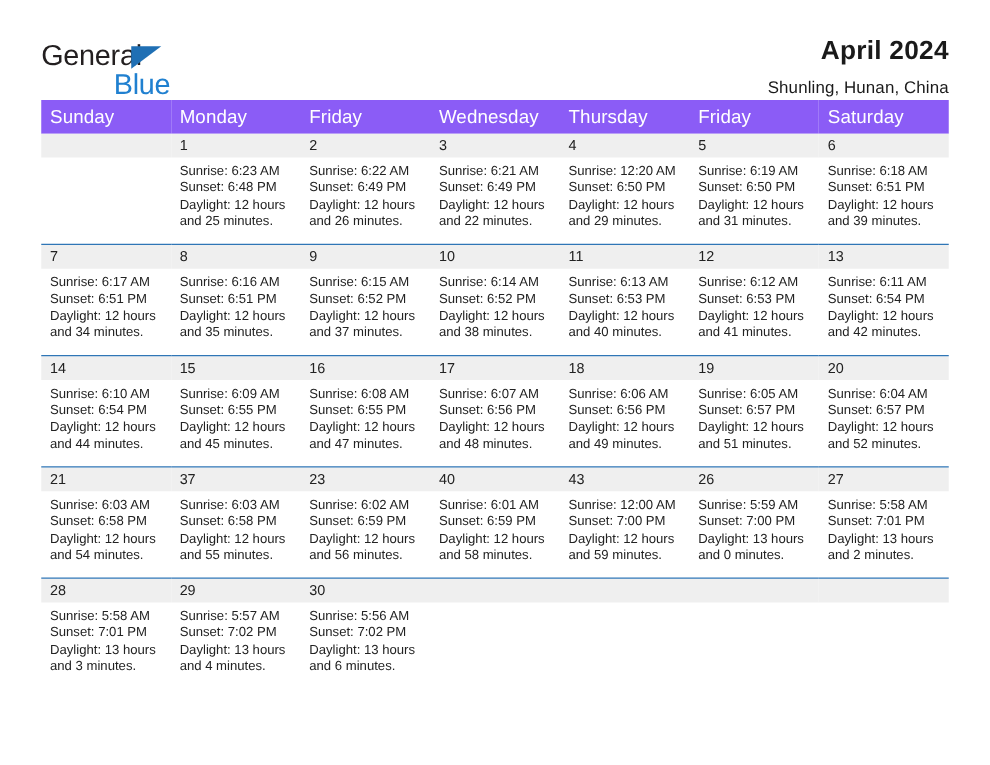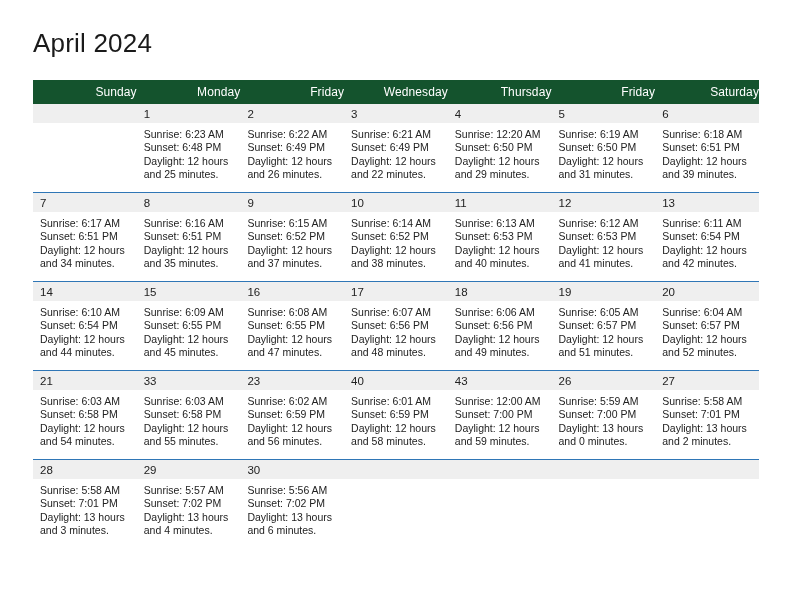"General" div.logo { html: none -> <div> <span>General</span> <span></span> <span>Blue</span> </div> }
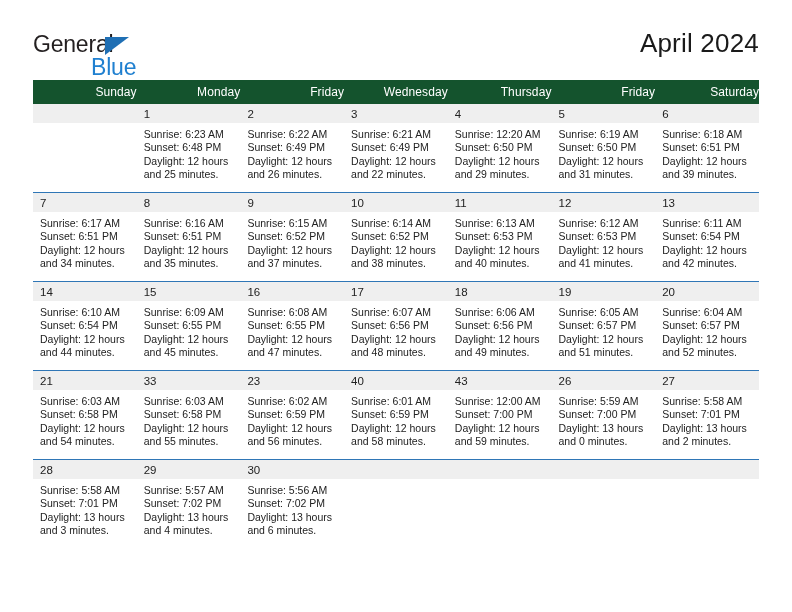"April 2024" .cal-title { font-size: 26px -> 21px; font-weight: normal -> bold }
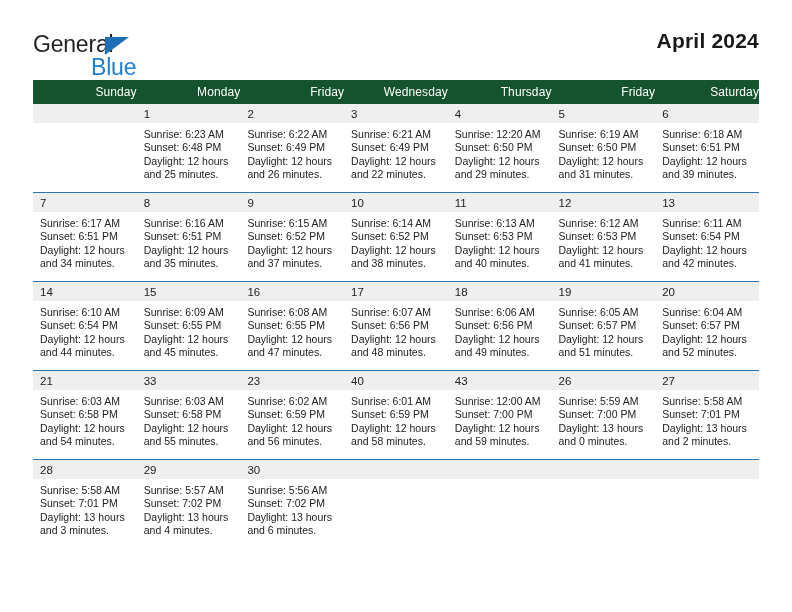"Shunling, Hunan, China" div.cal-subtitle { html: none -> <div>Shunling, Hunan, China</div> }
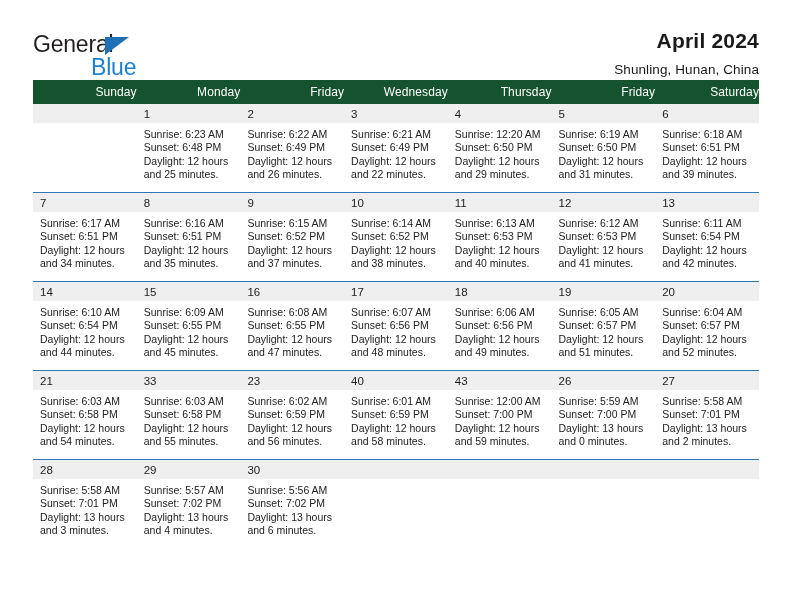"Sunday" .calendar th { background: #14532d -> #8b5cf6; font-size: 12px -> 15px; text-align: right -> left }
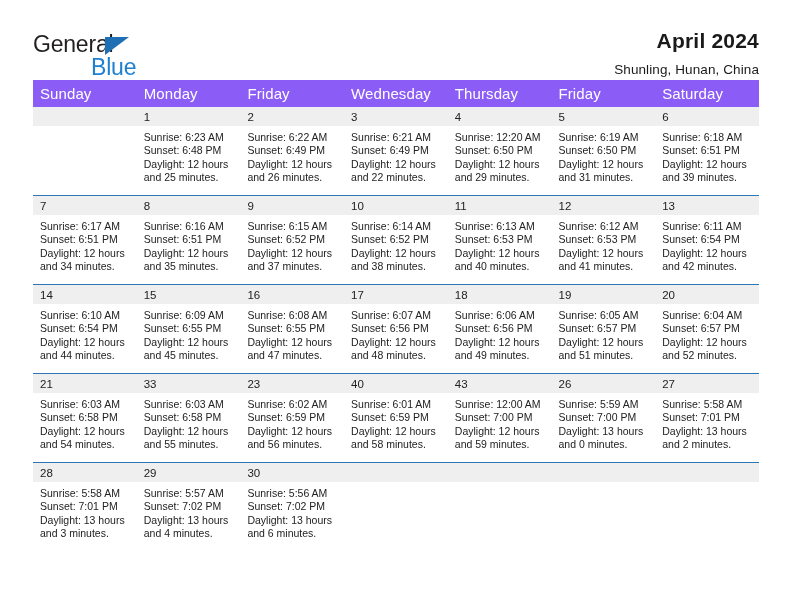"33" div.daynum-band { text: 33 -> 37 }
